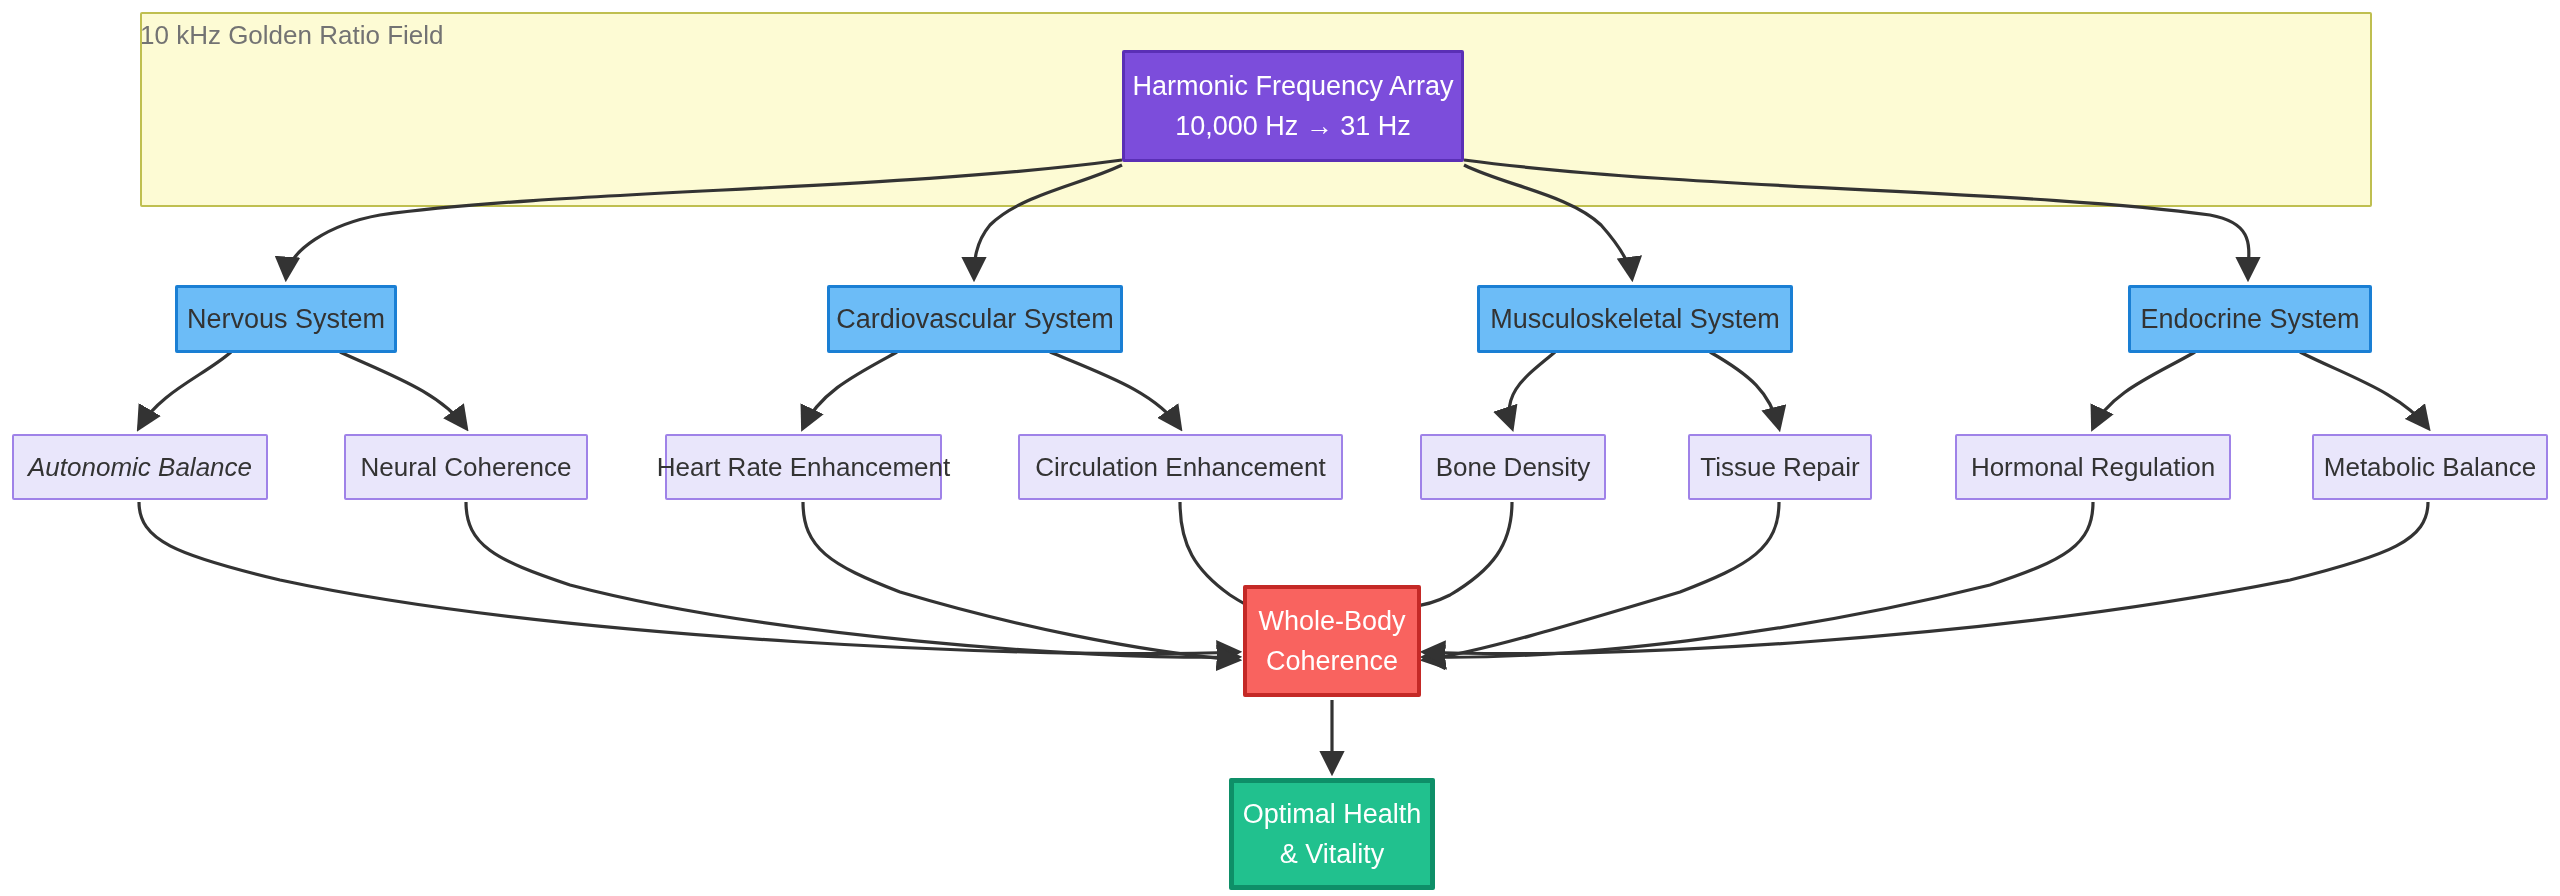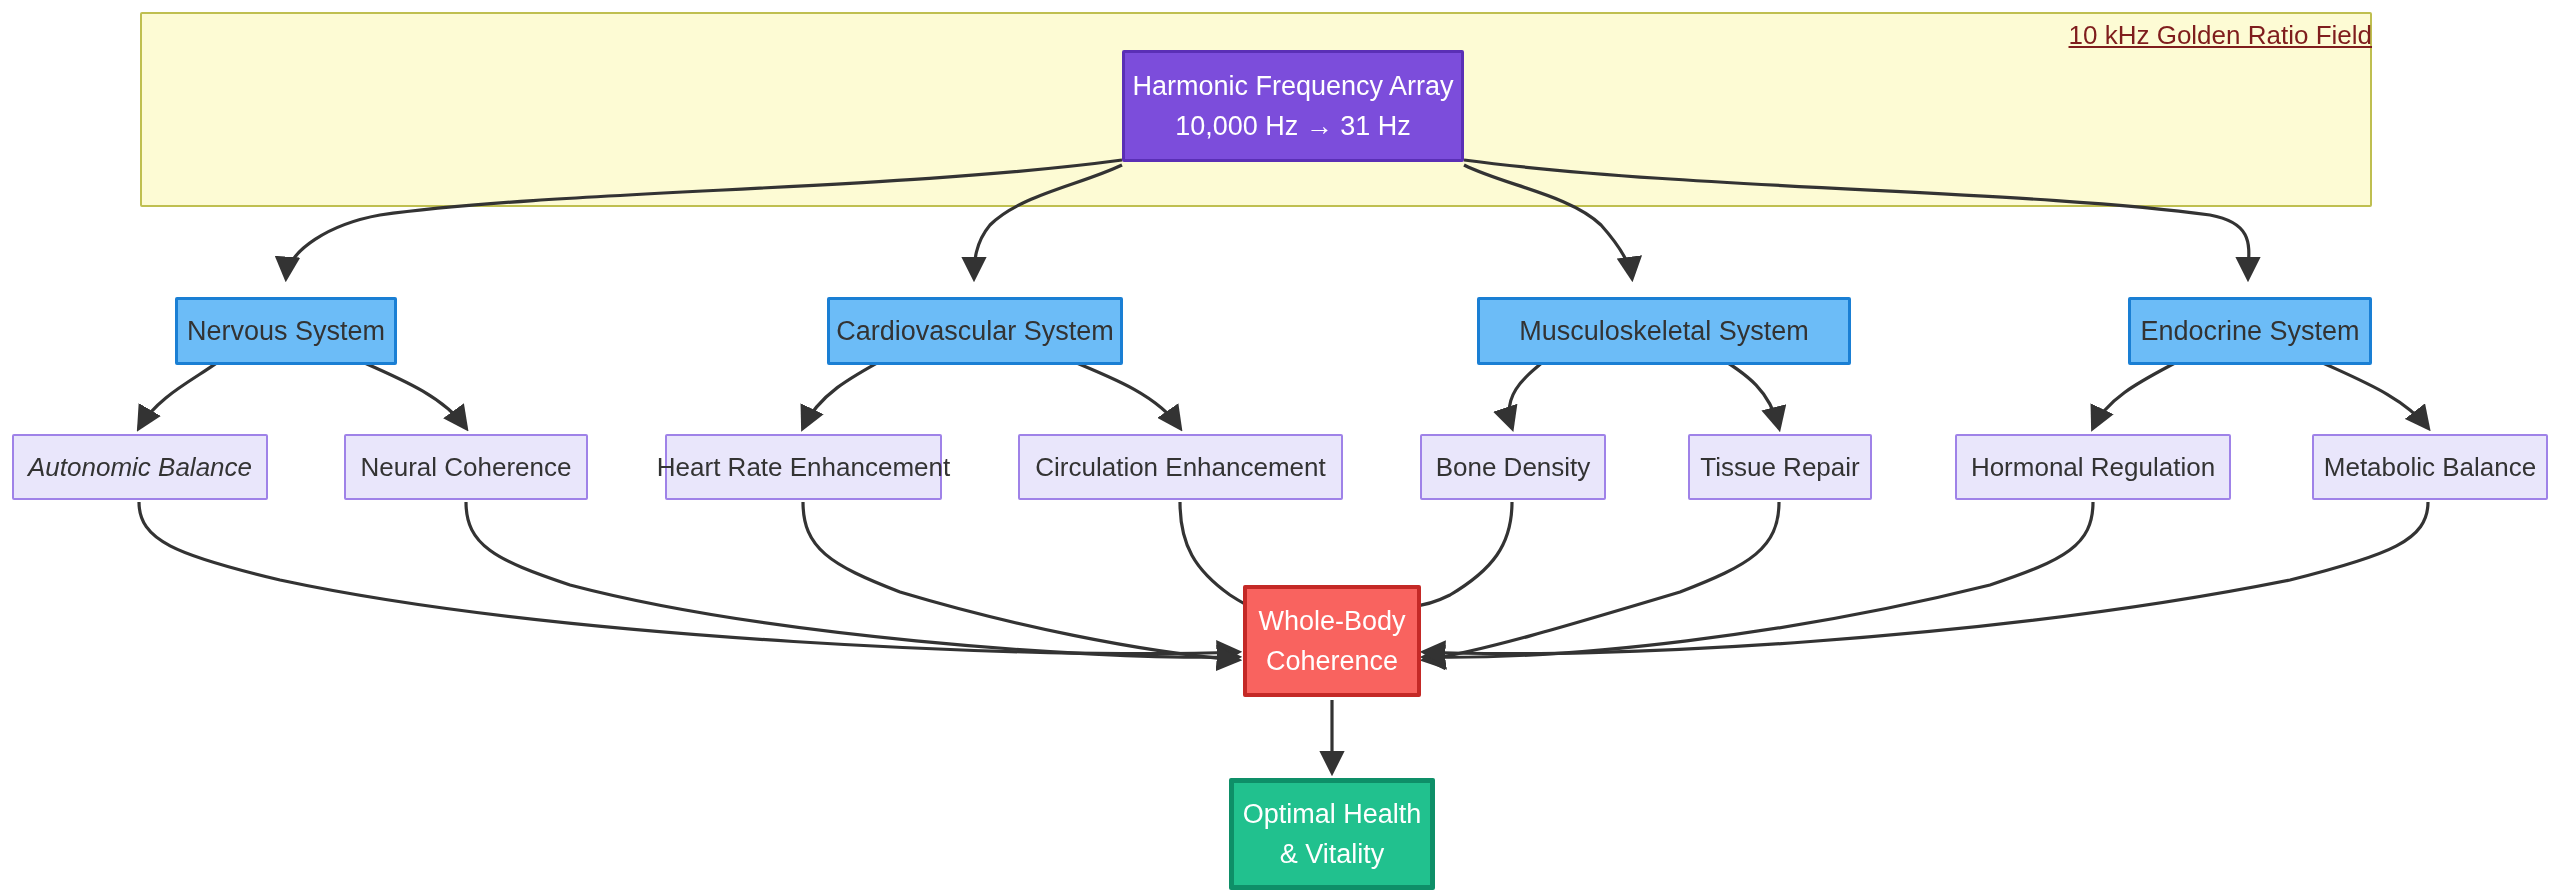"10 kHz Golden Ratio Field" .cluster-title { color: #7f1d1d -> #737373; text-align: right -> left; text-decoration: underline -> none }
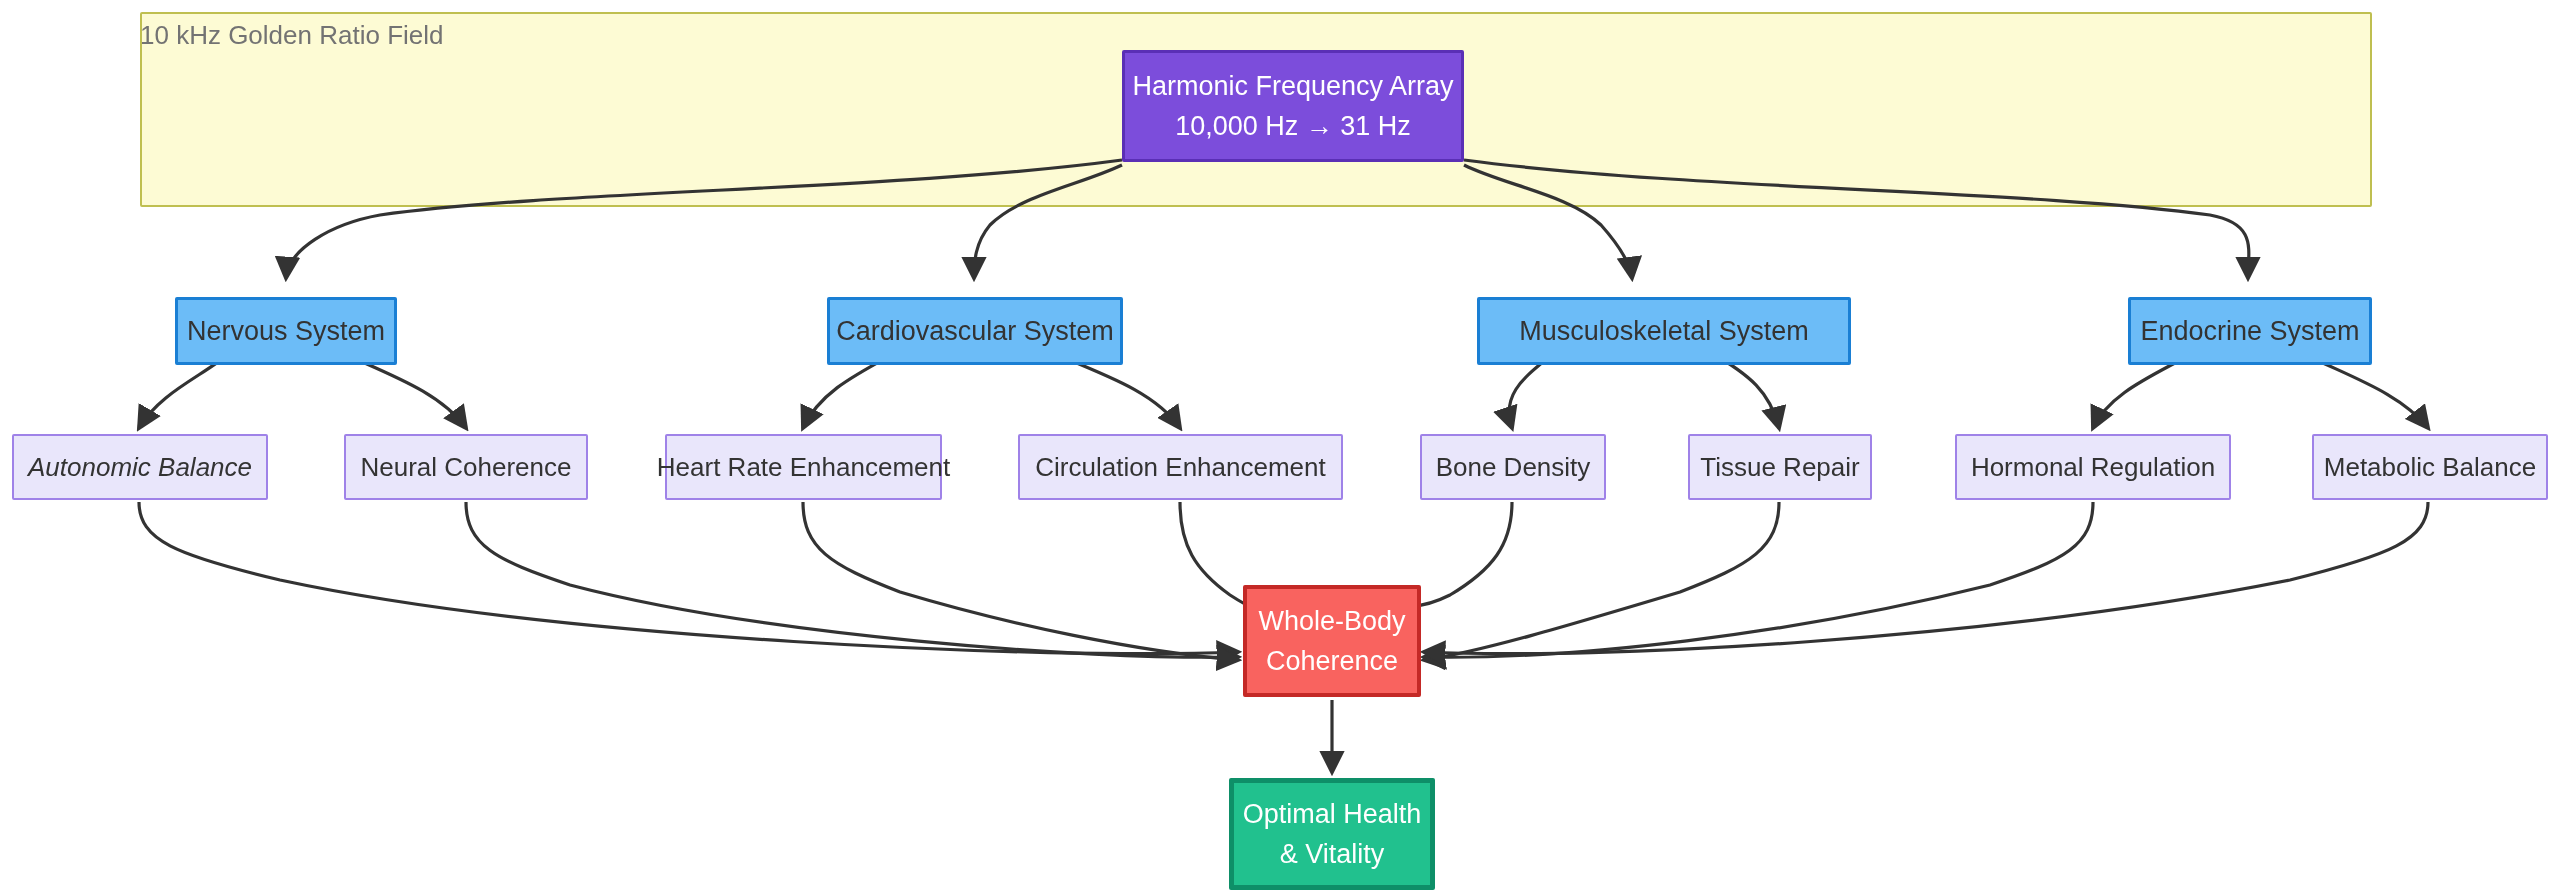"Nervous System" .node-system { margin-top: 12px -> none }
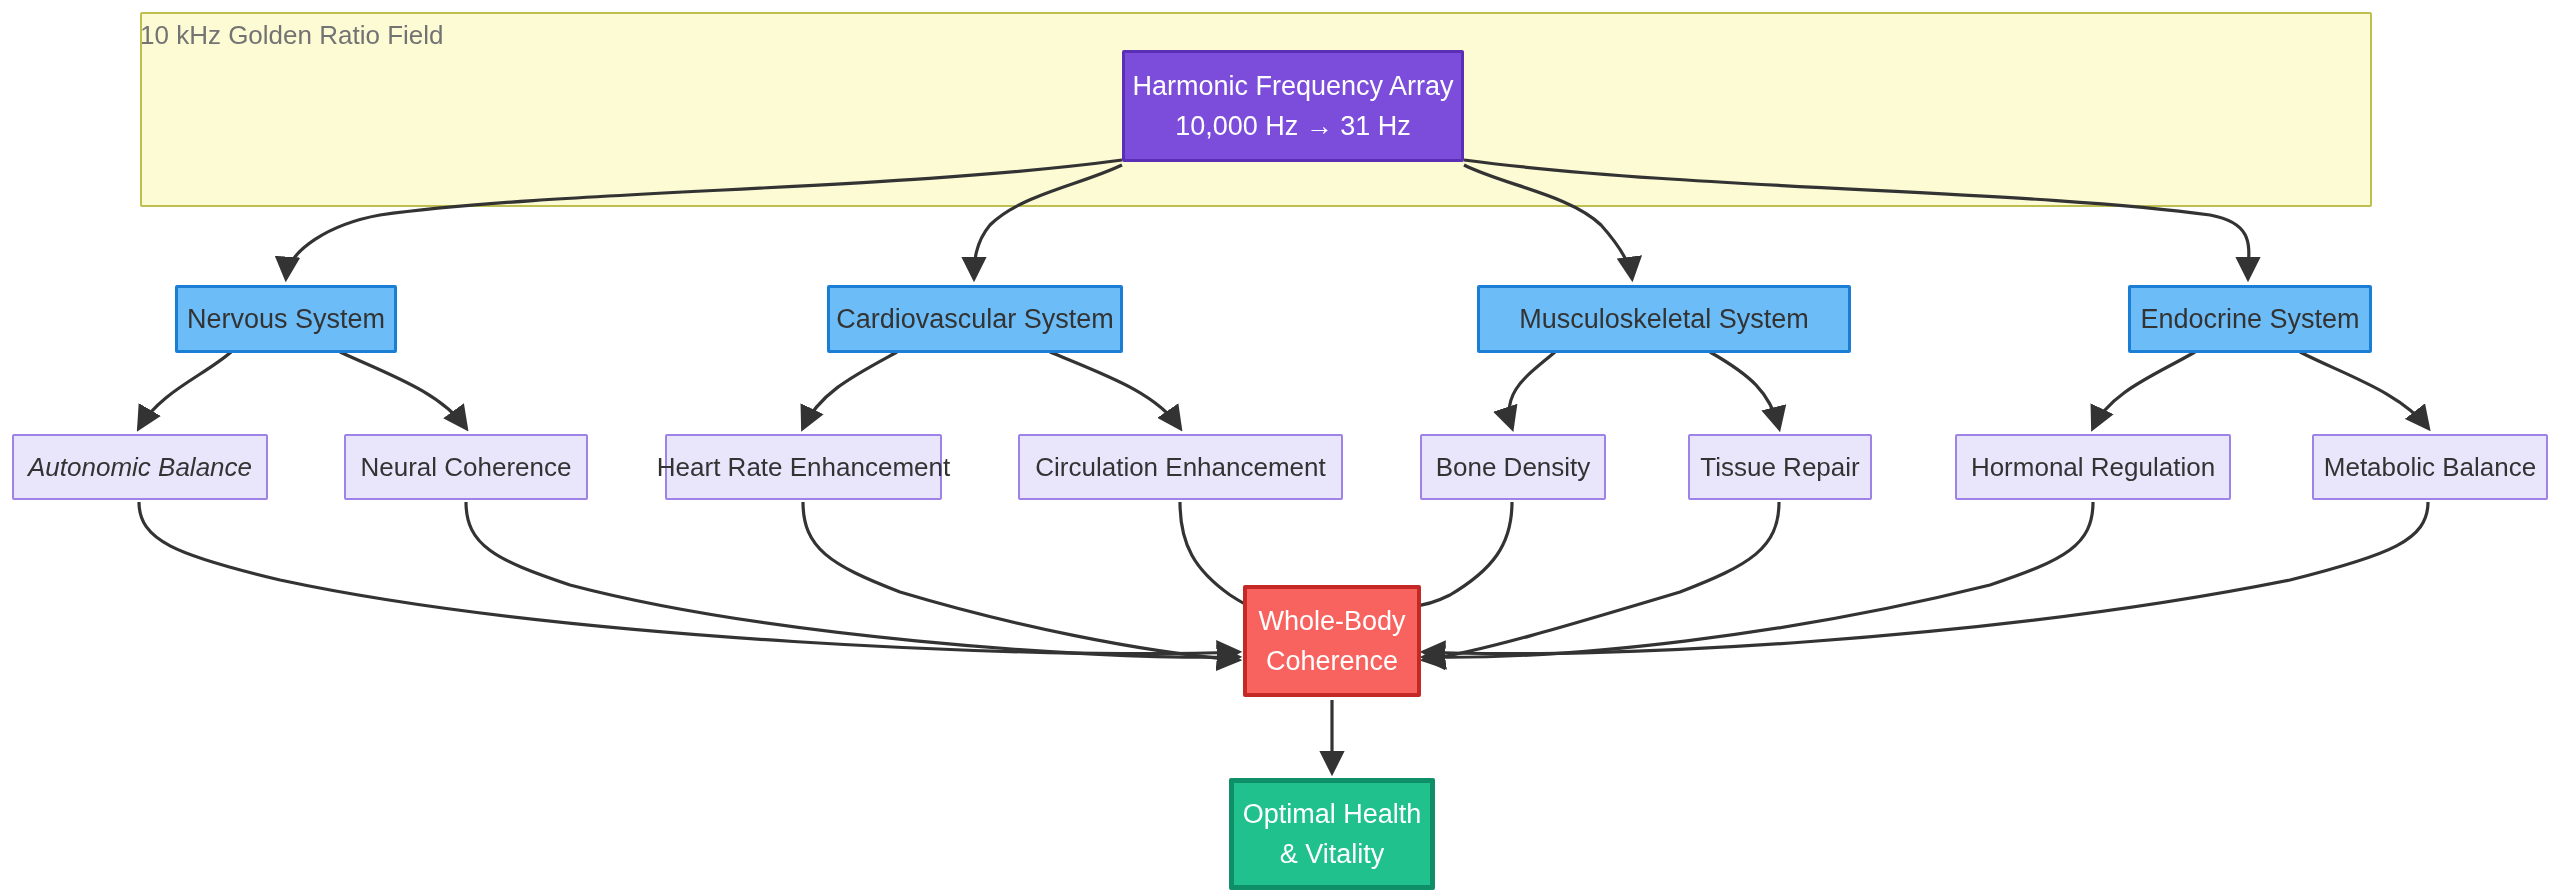"Musculoskeletal System" div.node { width: 374px -> 316px }
